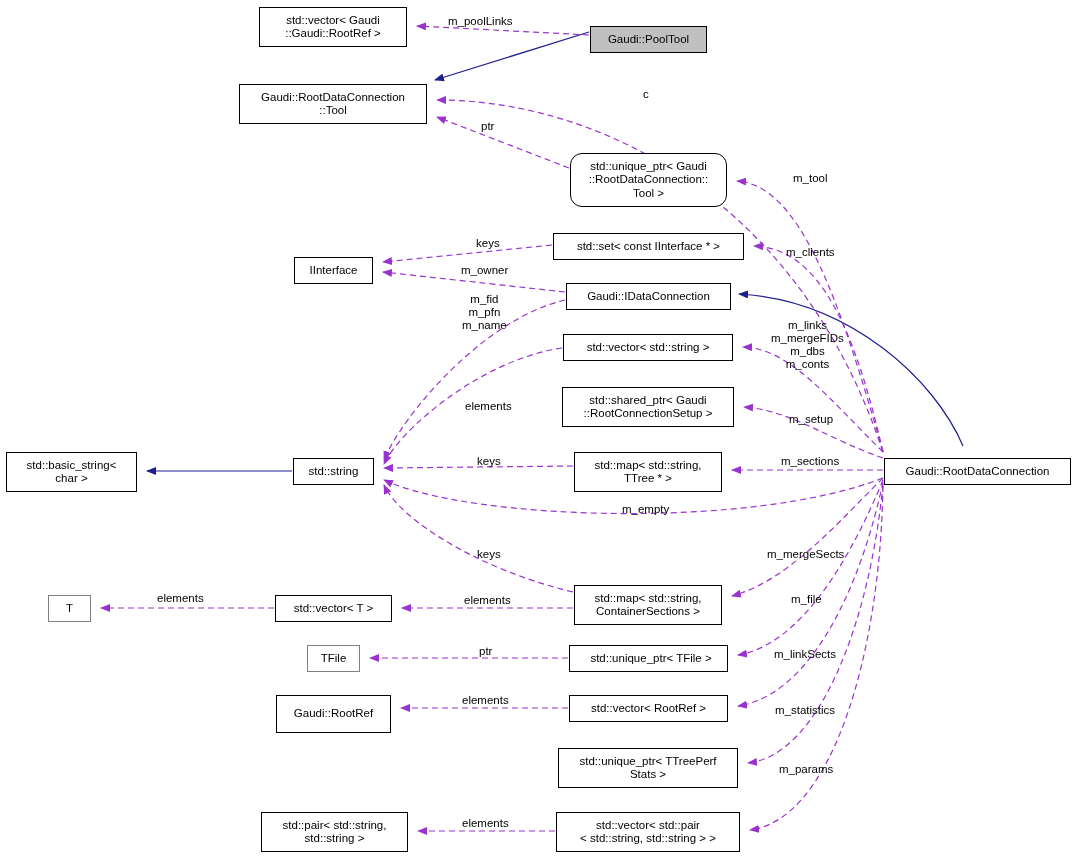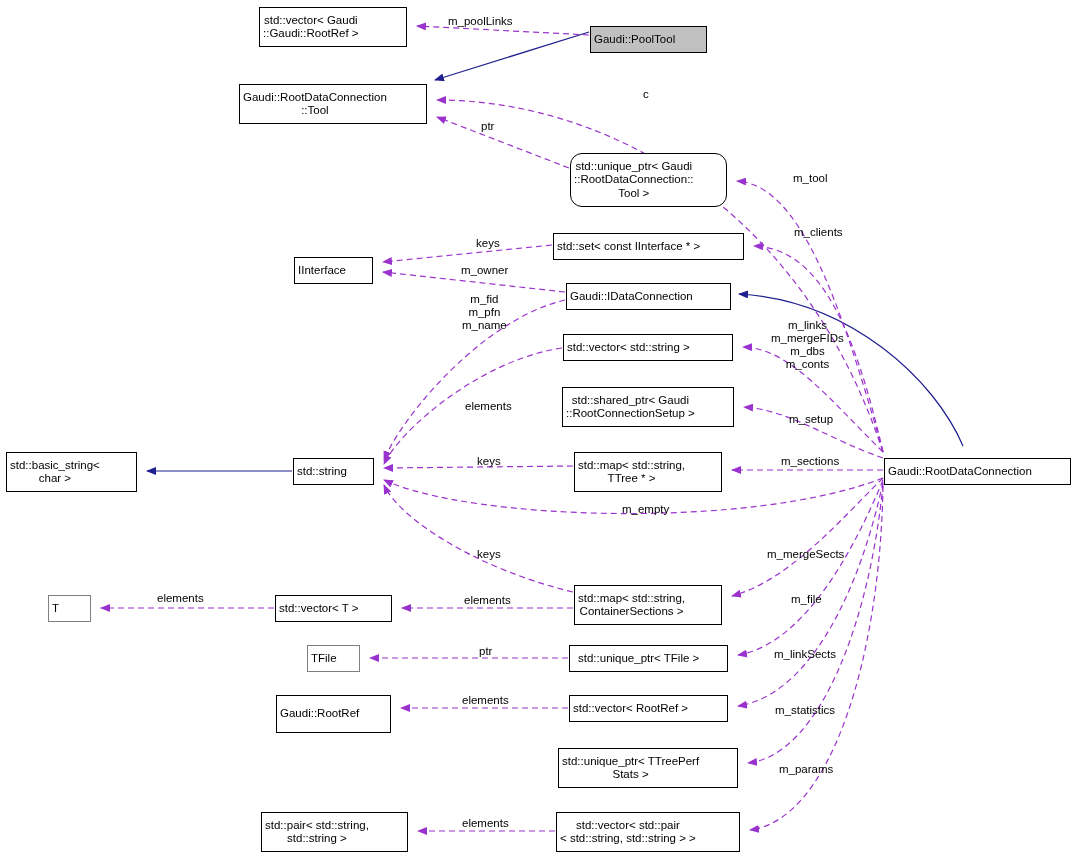"std::vector< Gaudi" .node { justify-content: none -> center }
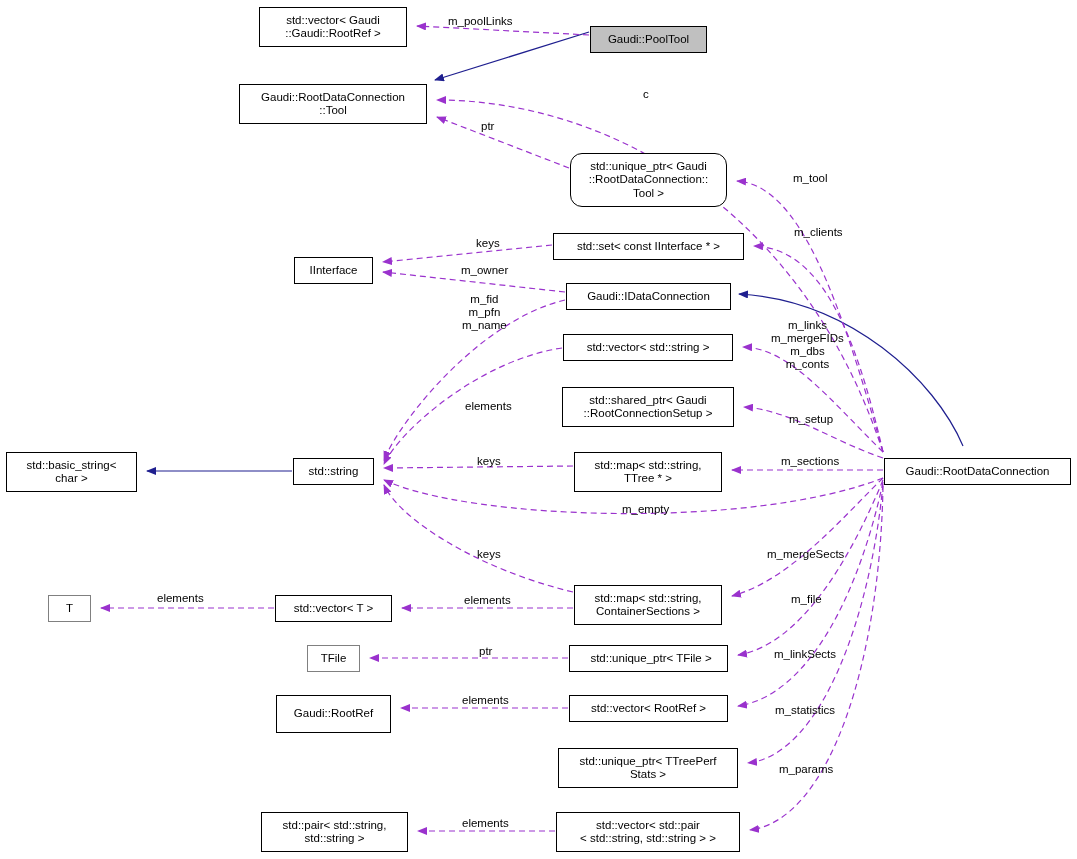"m_clients" div.edge-label { margin-left: 8px -> none; top: 226px -> 246px }
